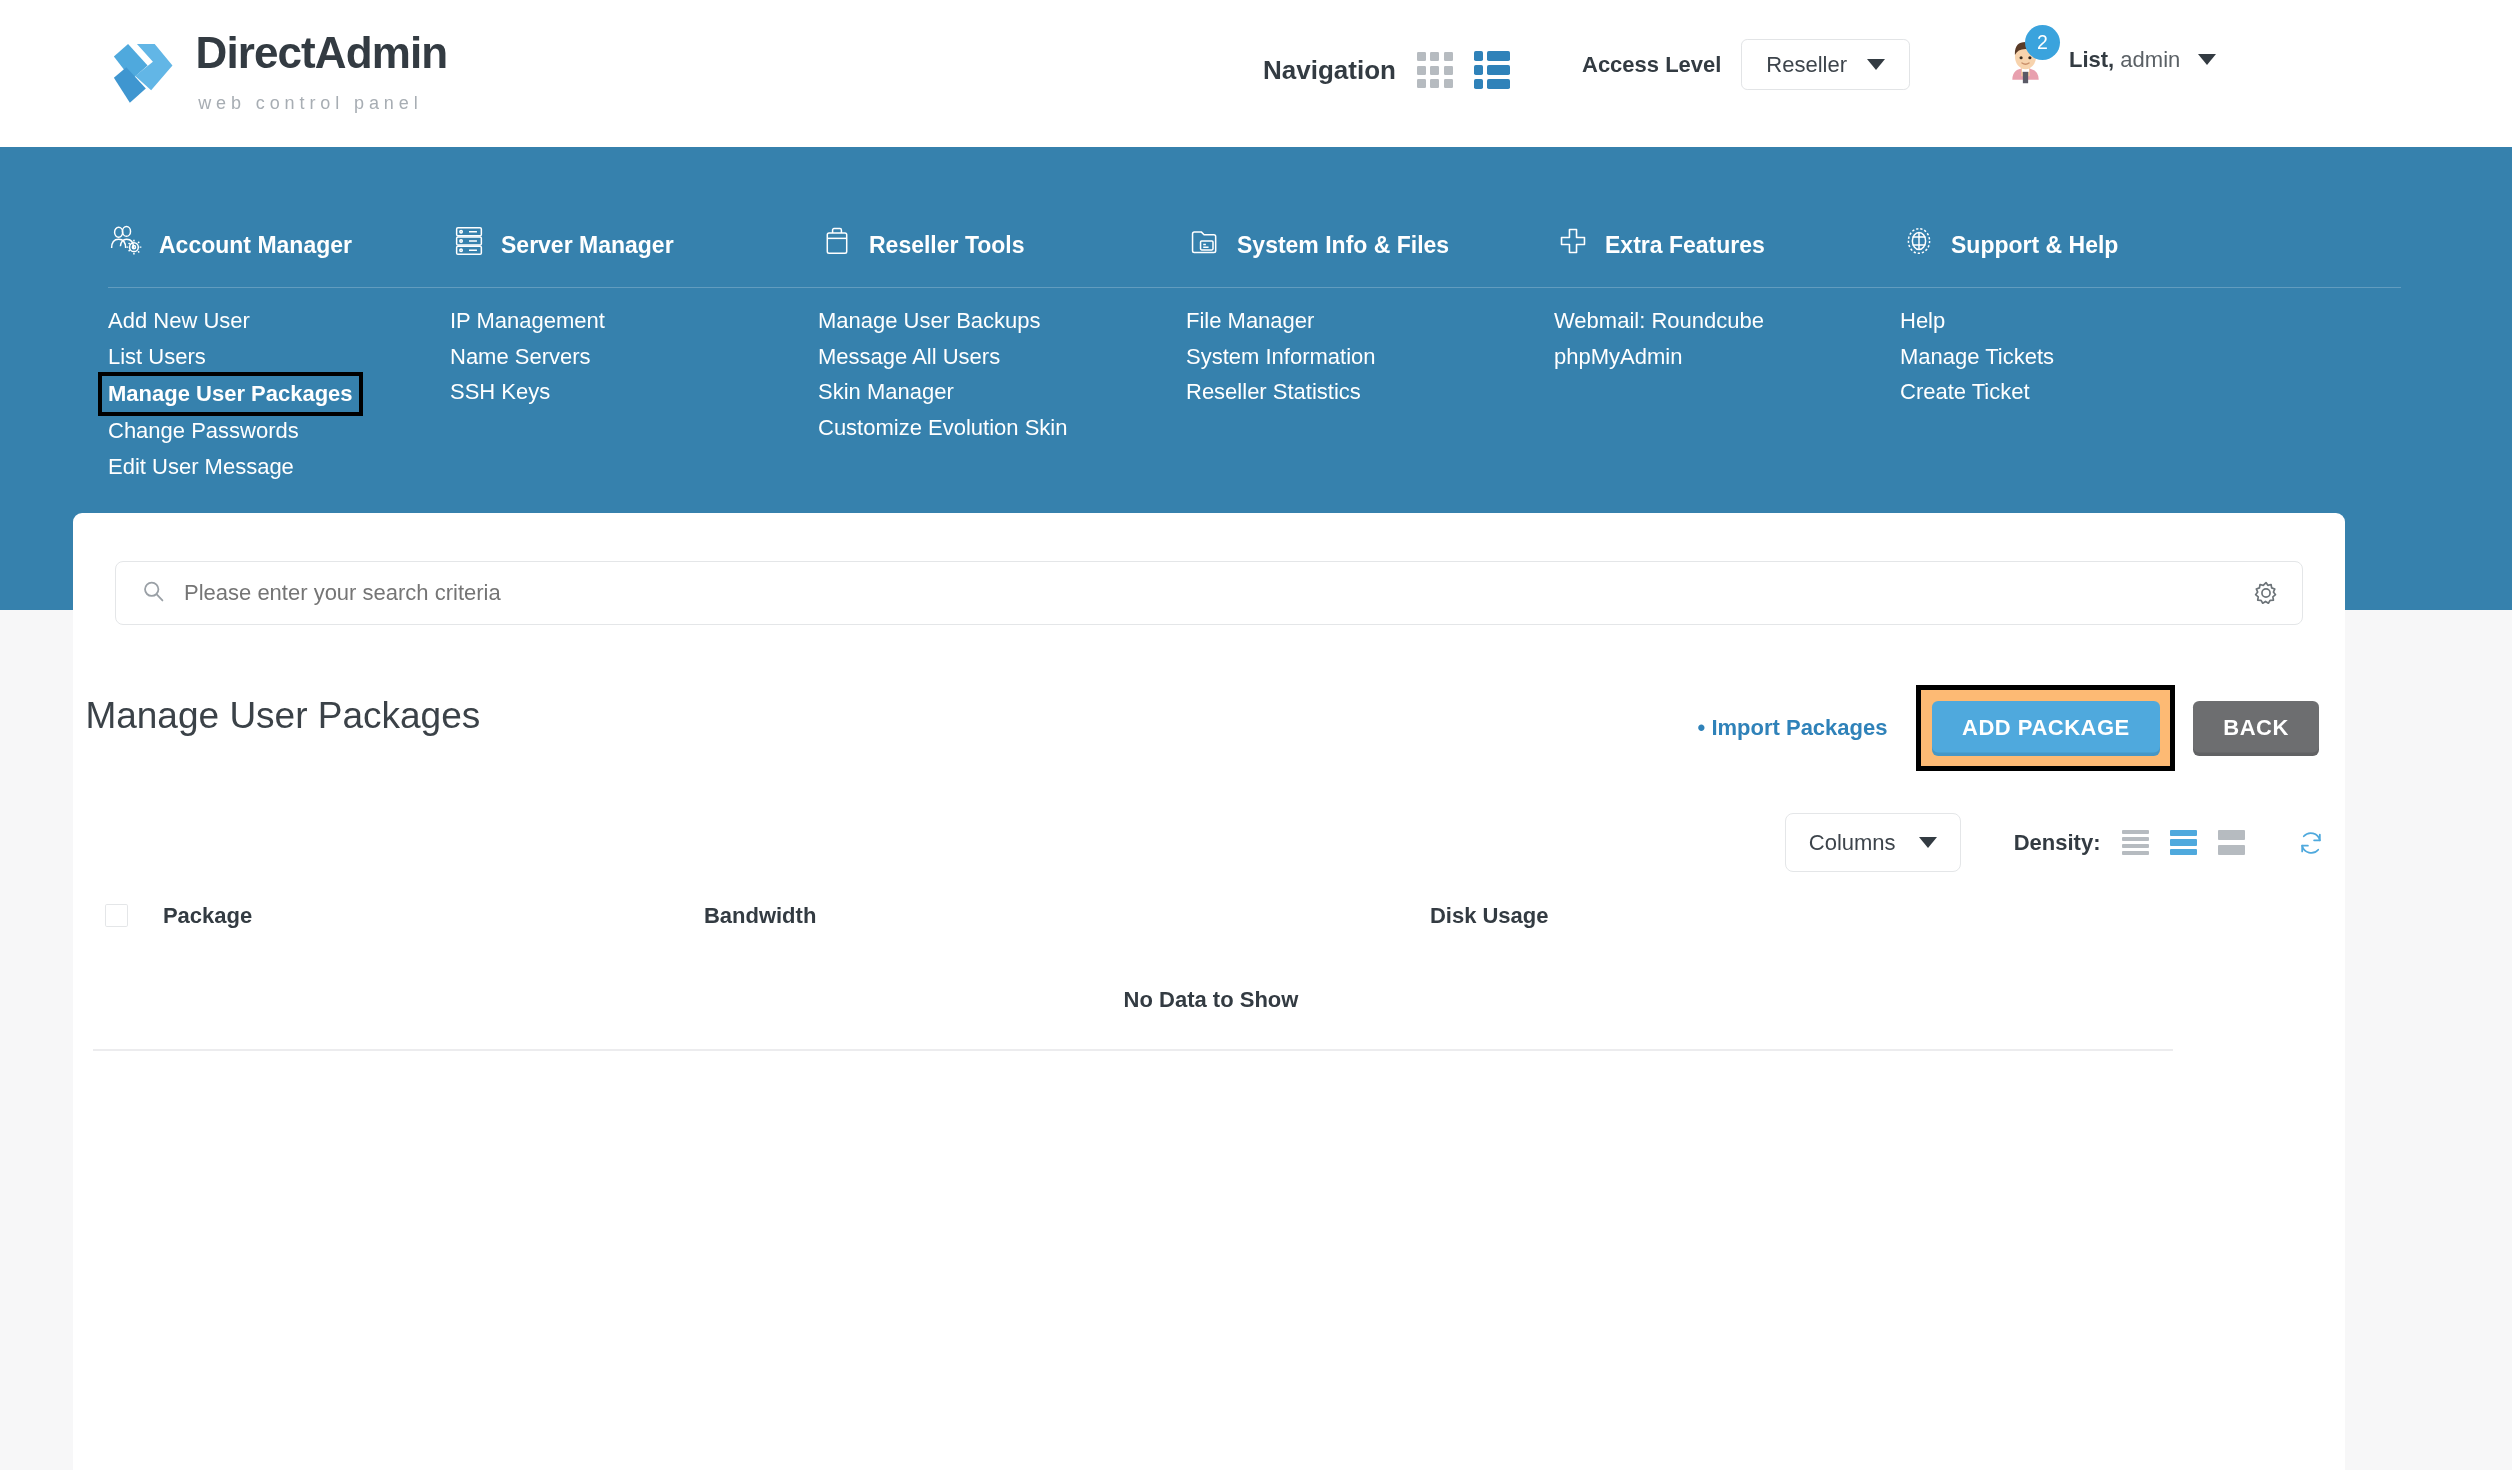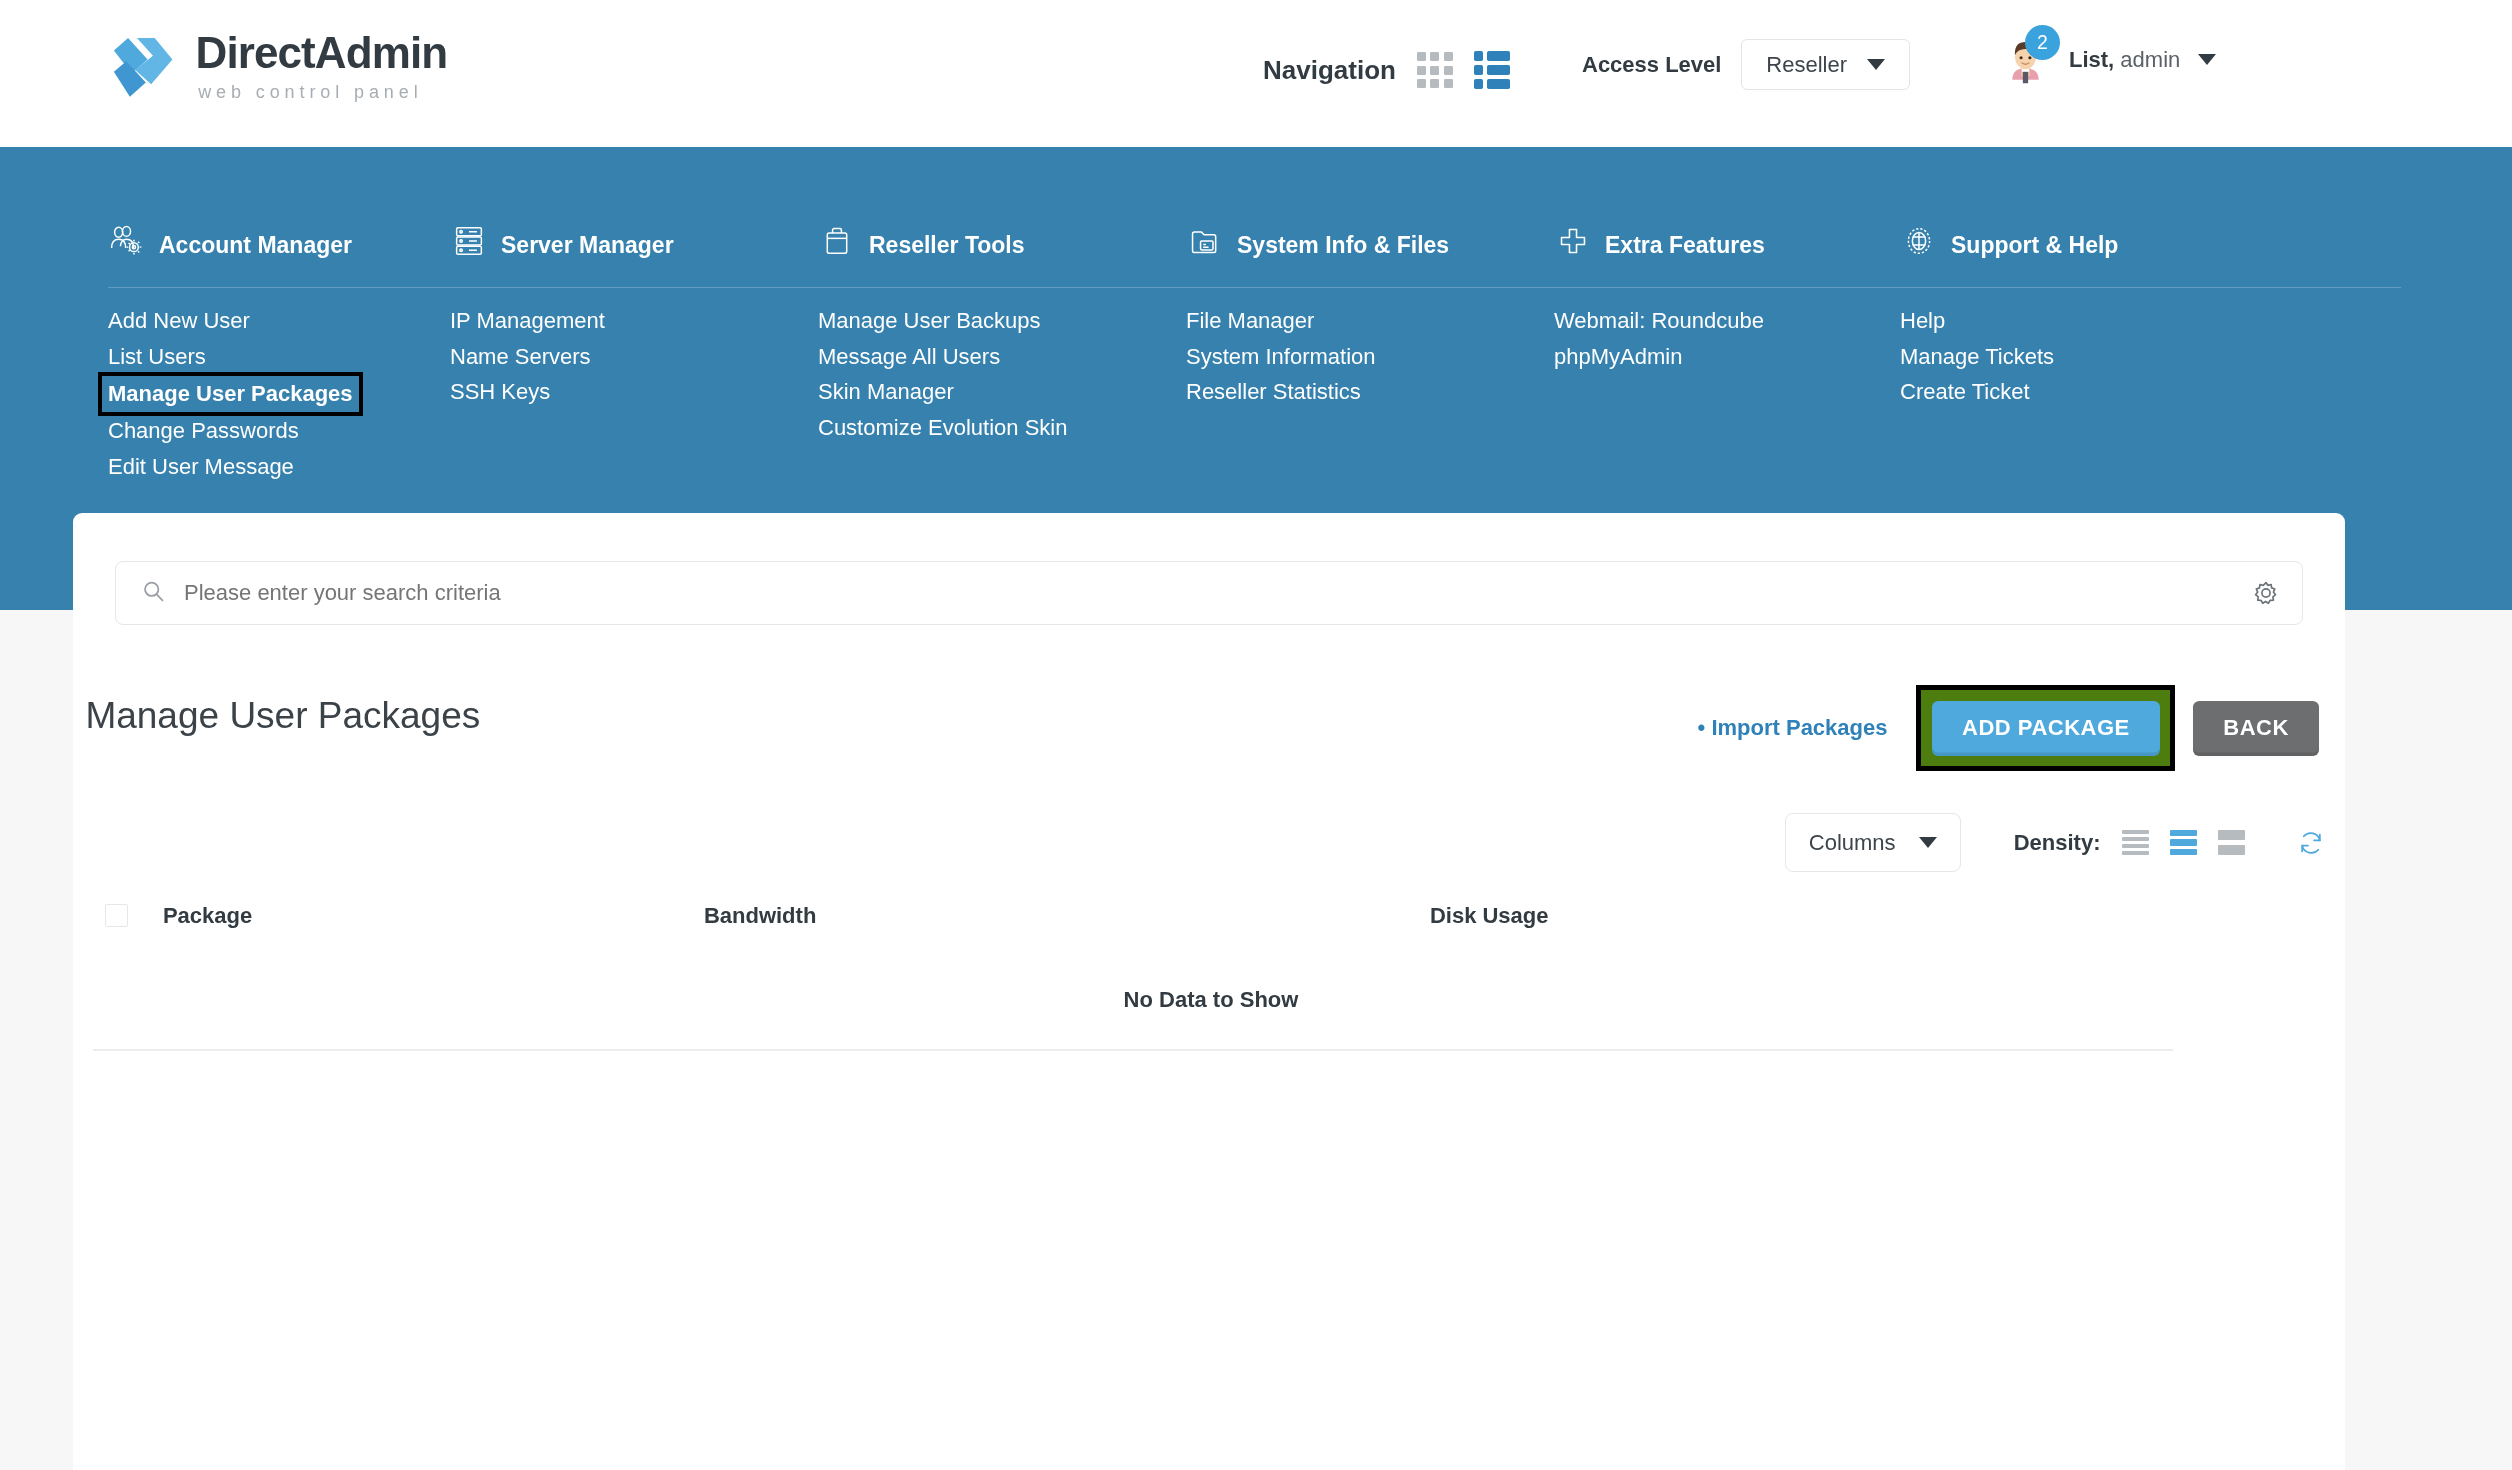"web control panel" .logo-sub { margin-top: 6px -> 17px }
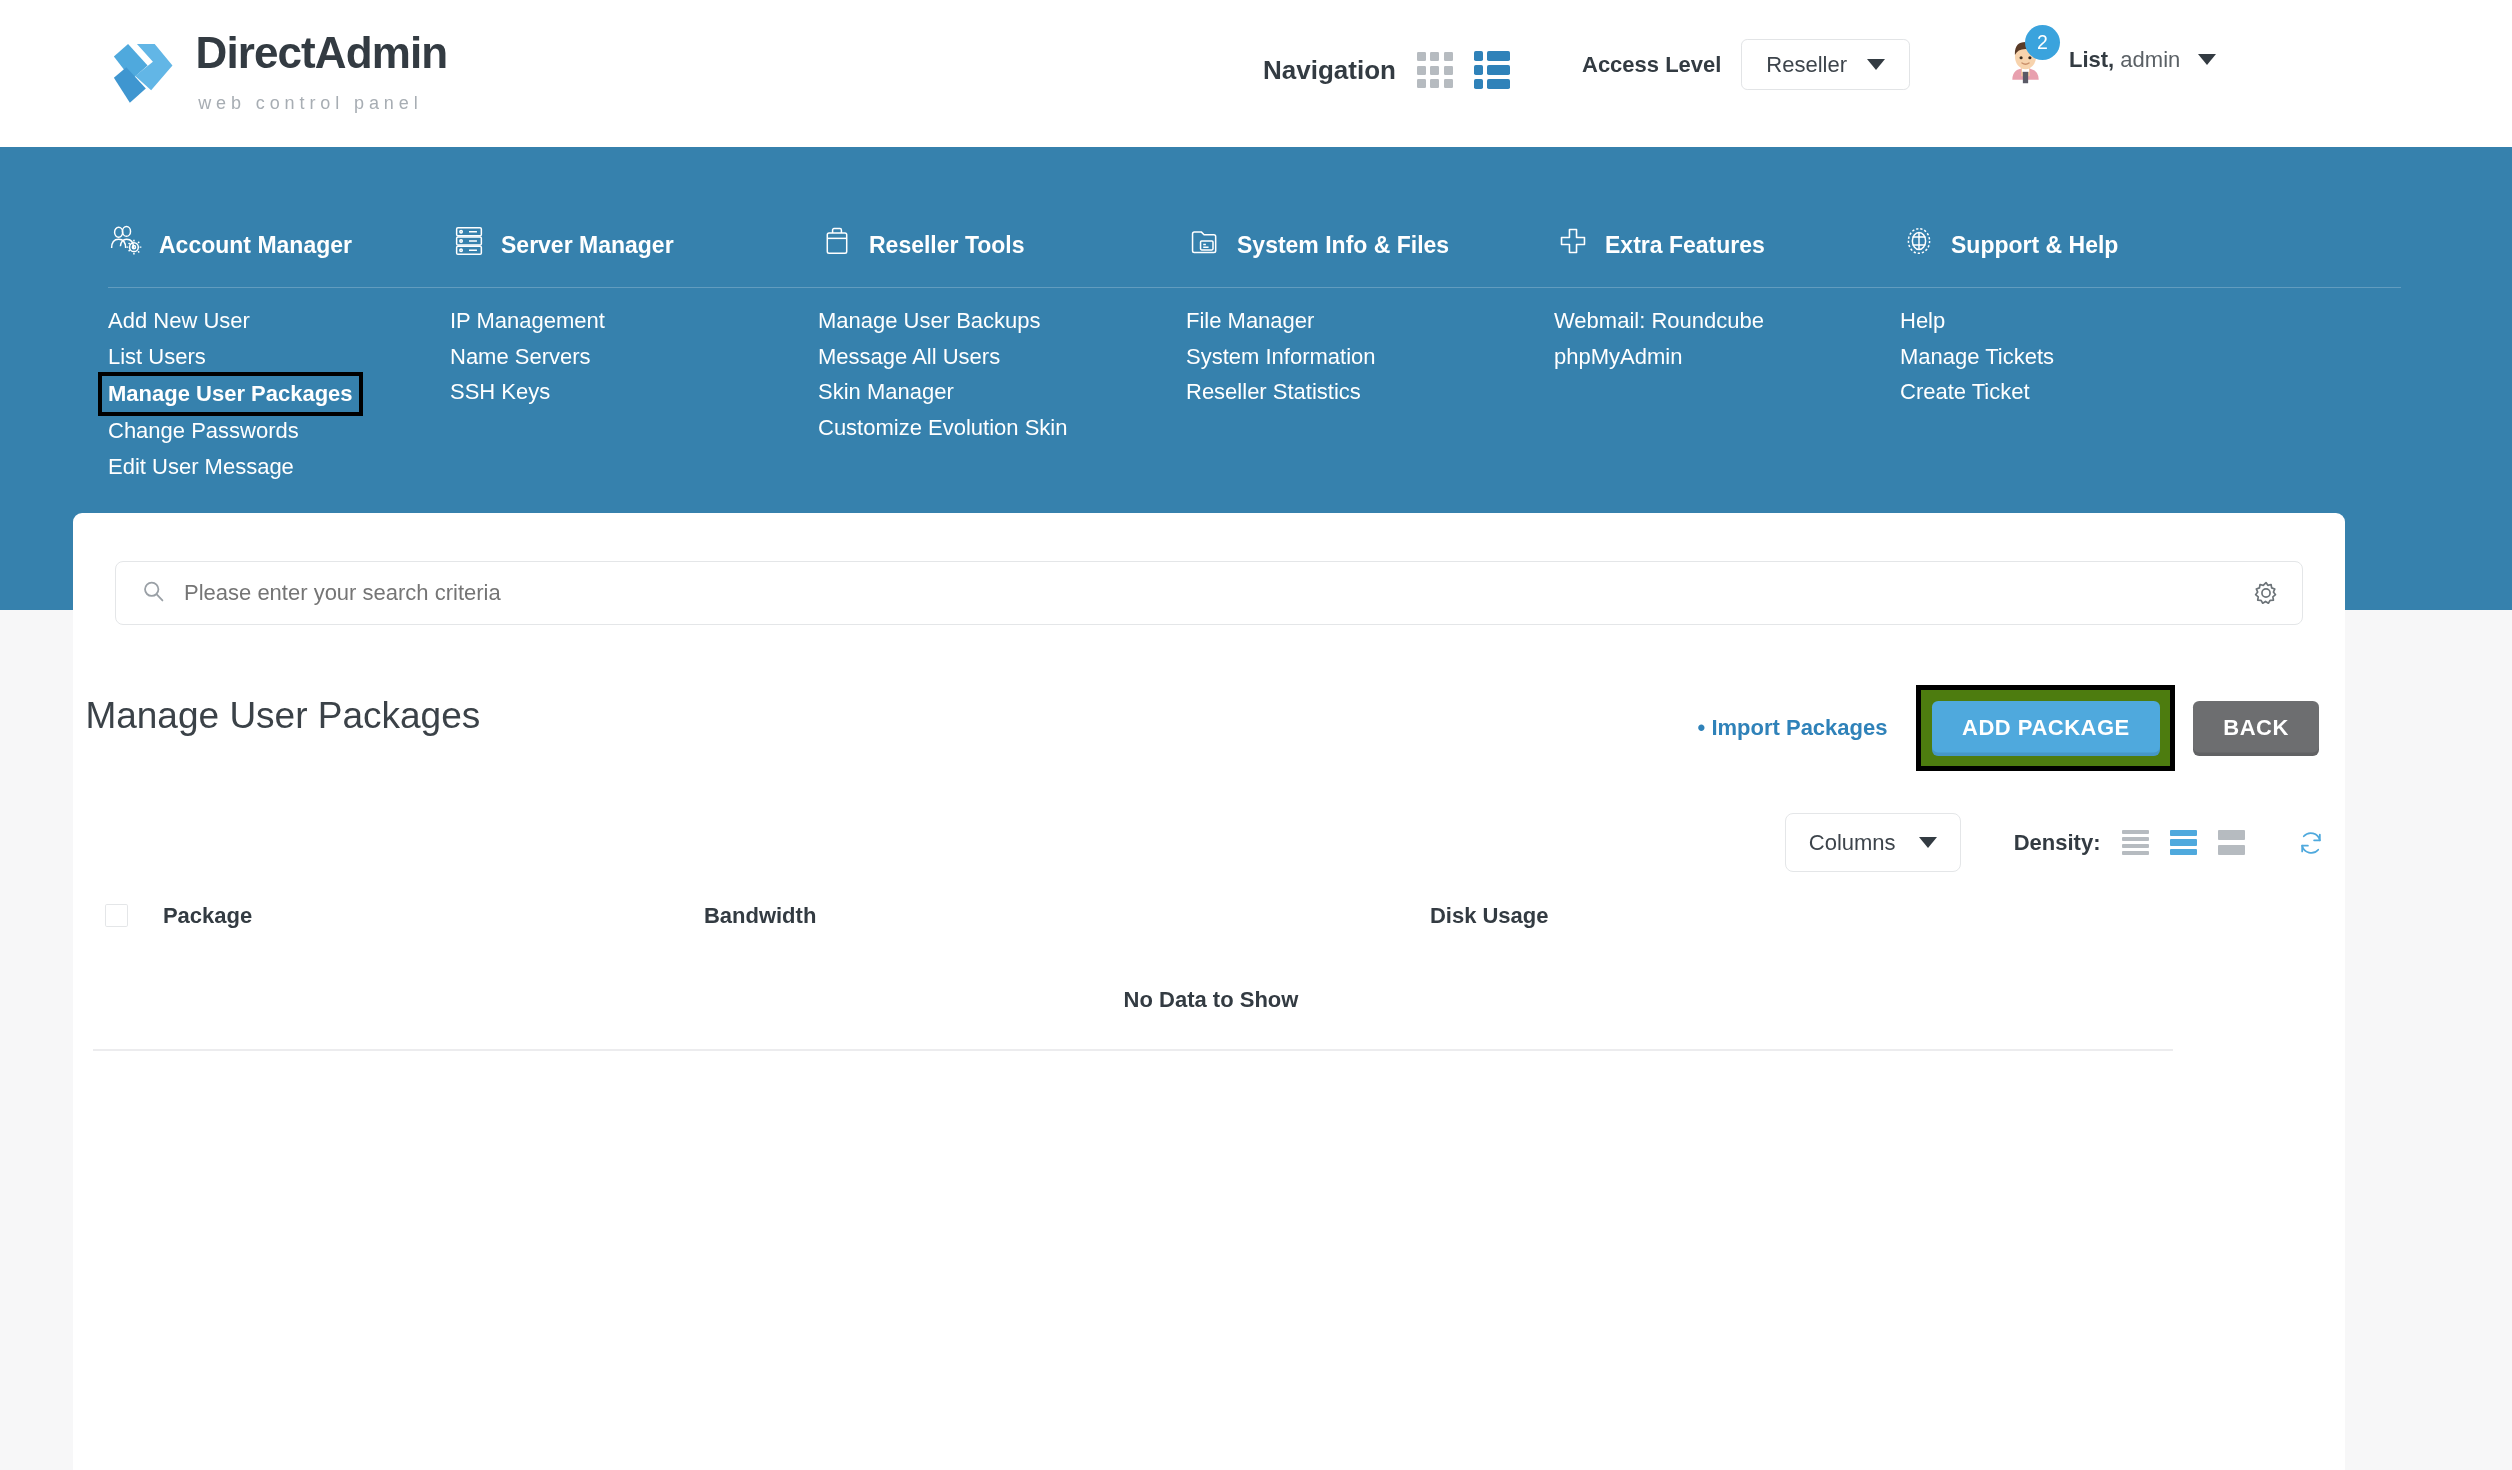"ADD PACKAGE" .btn-hl-wrap { background: #4d7c0f -> #fdba74 }
